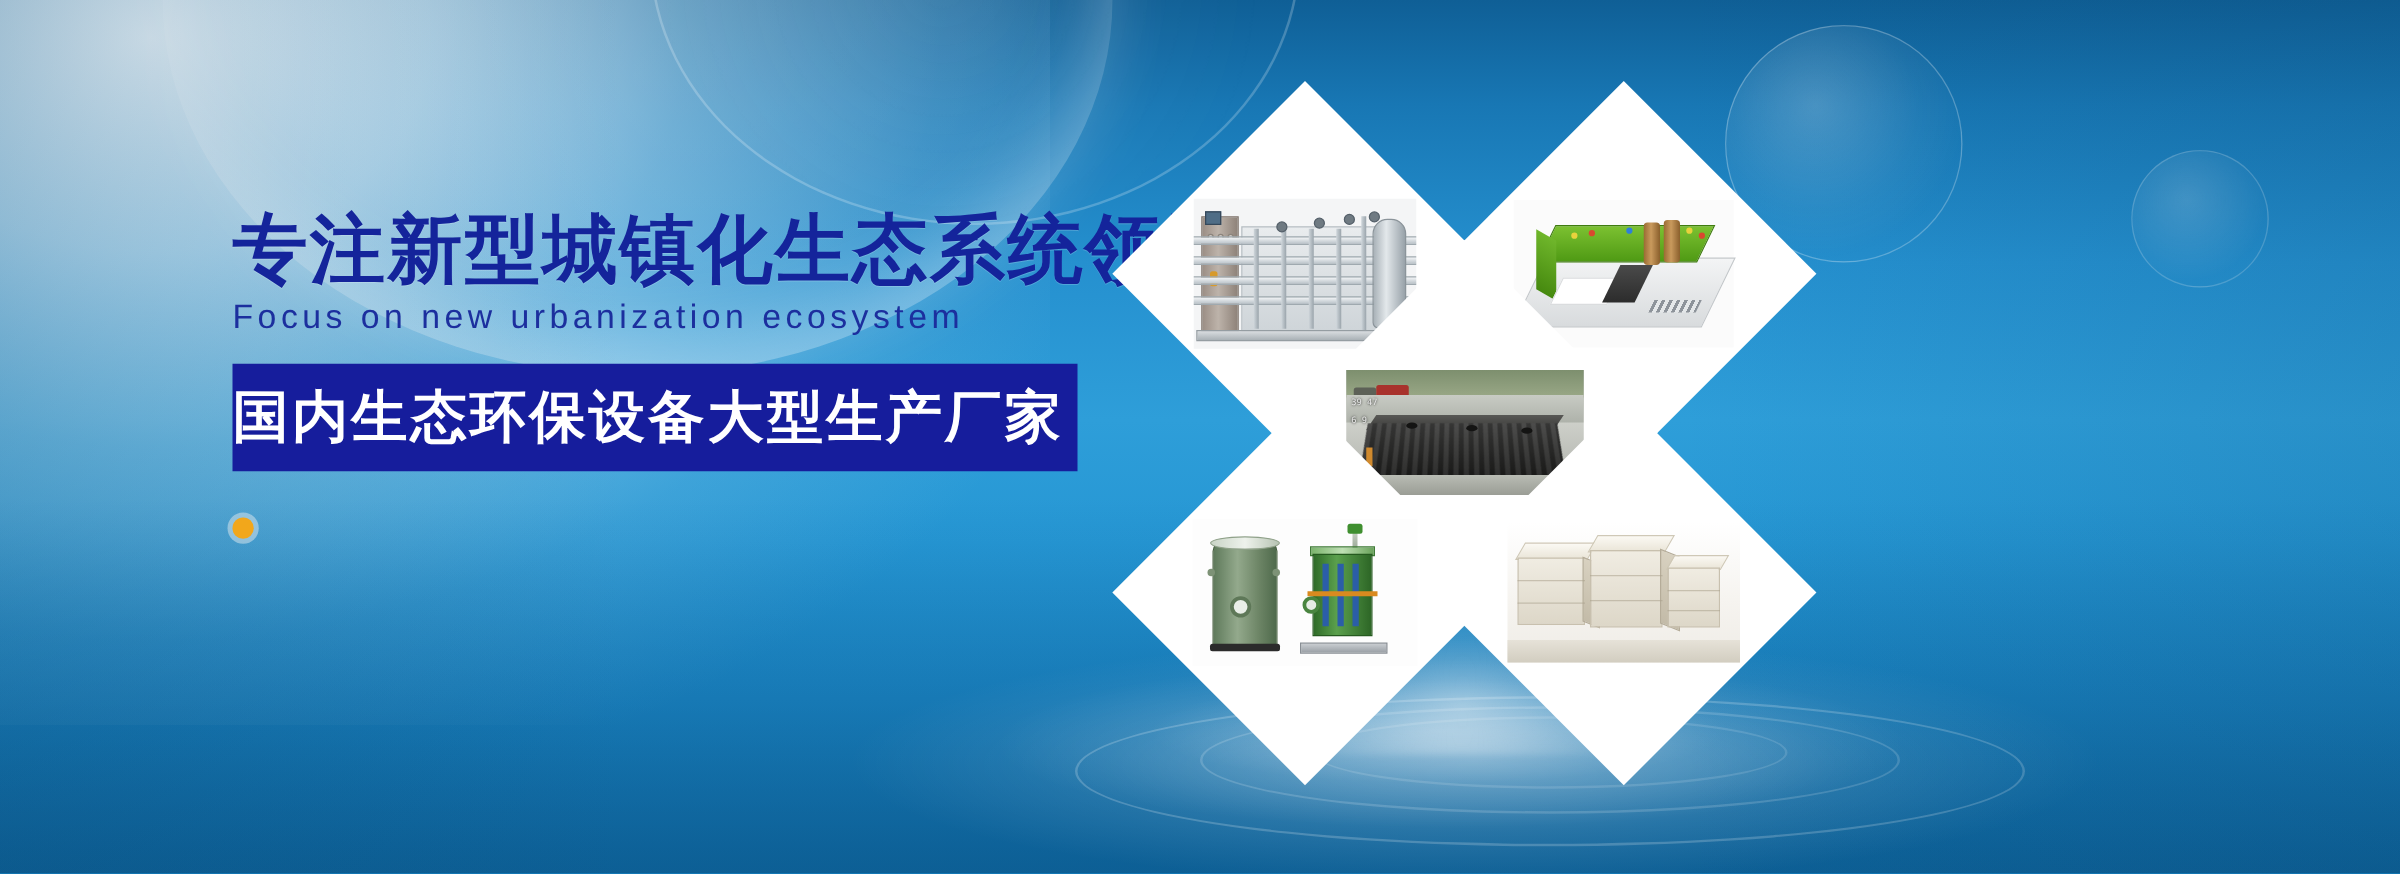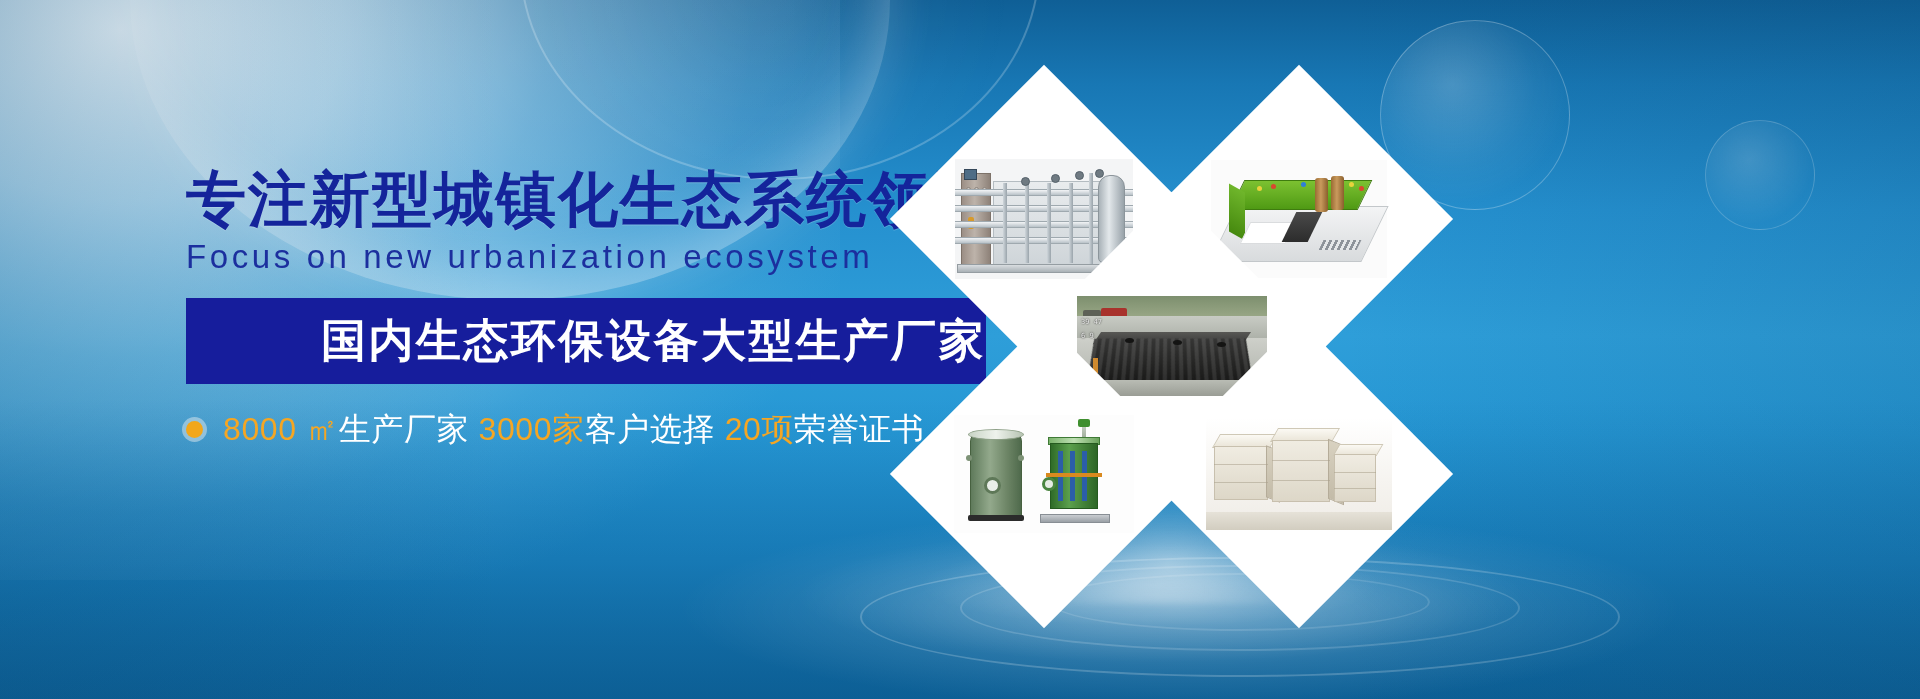"Focus on new urbanization ecosystem" .subheadline { font-size: 33px -> 27px }
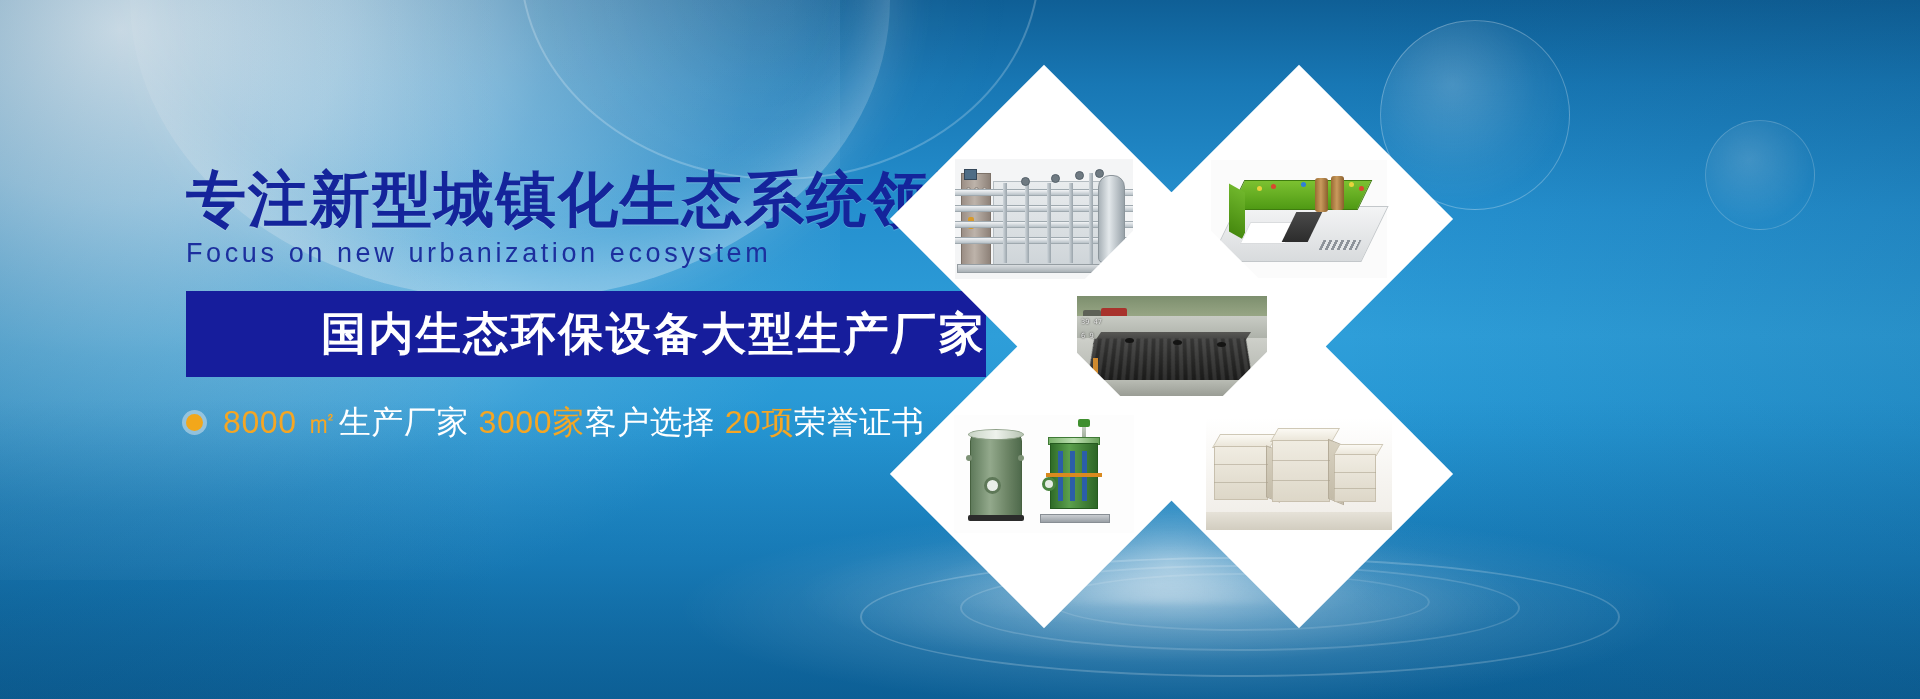"国内生态环保设备大型生产厂家" .navy-box { justify-content: flex-end -> flex-start; width: 800px -> 676px }
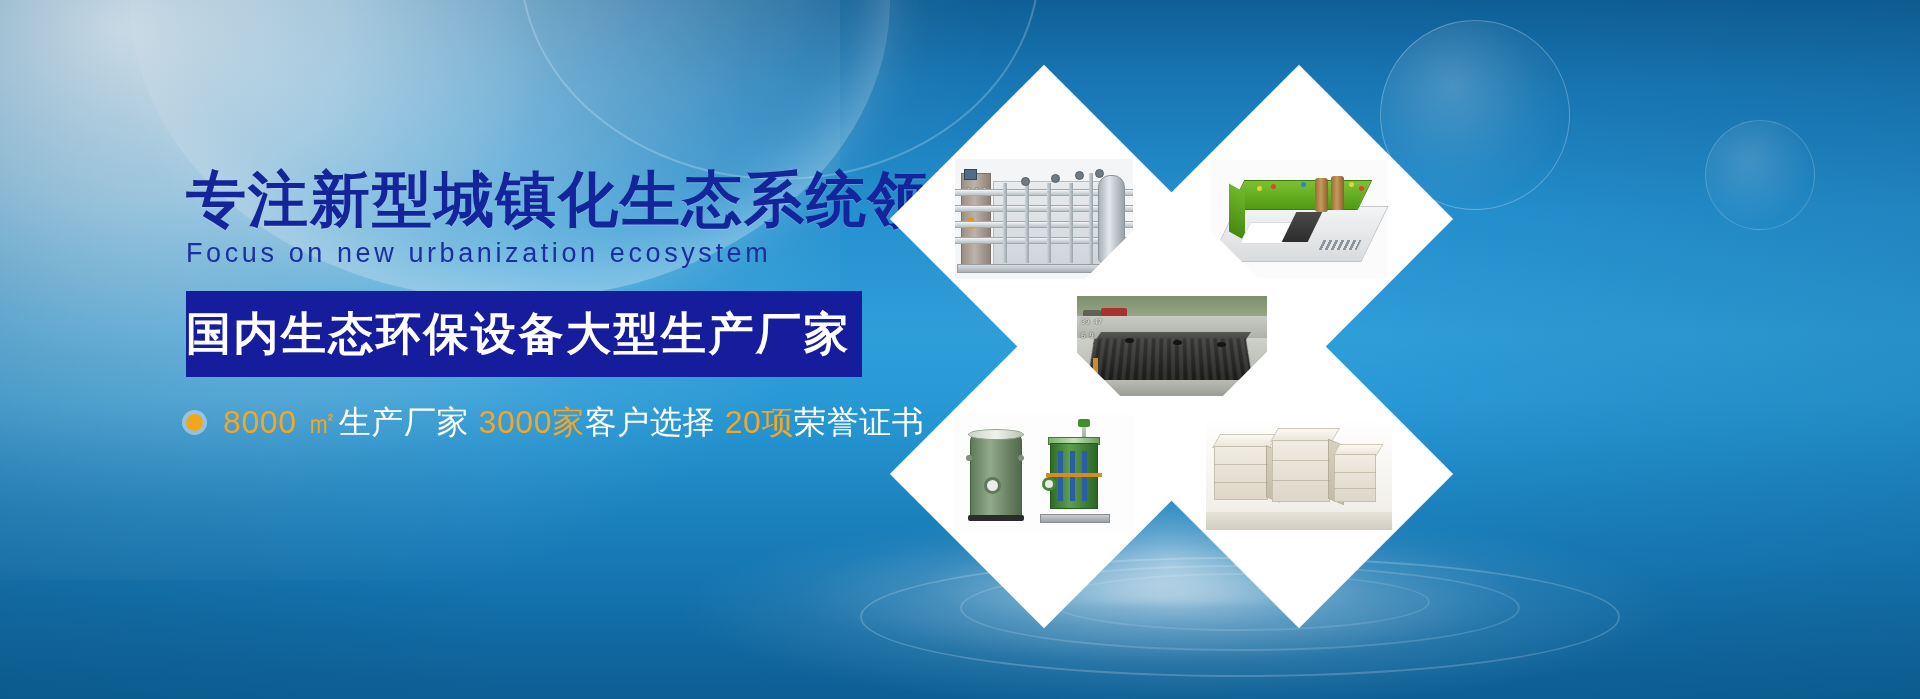"8000 ㎡生产厂家 3000家客户选择 20项荣誉证书" span.bullet-text { html: <span><span>8000 ㎡</span><span>生产厂家 </span><span>3000家</span><span>客户选择 </span><span>20项</span><span>荣誉证书</span></span> -> none }
